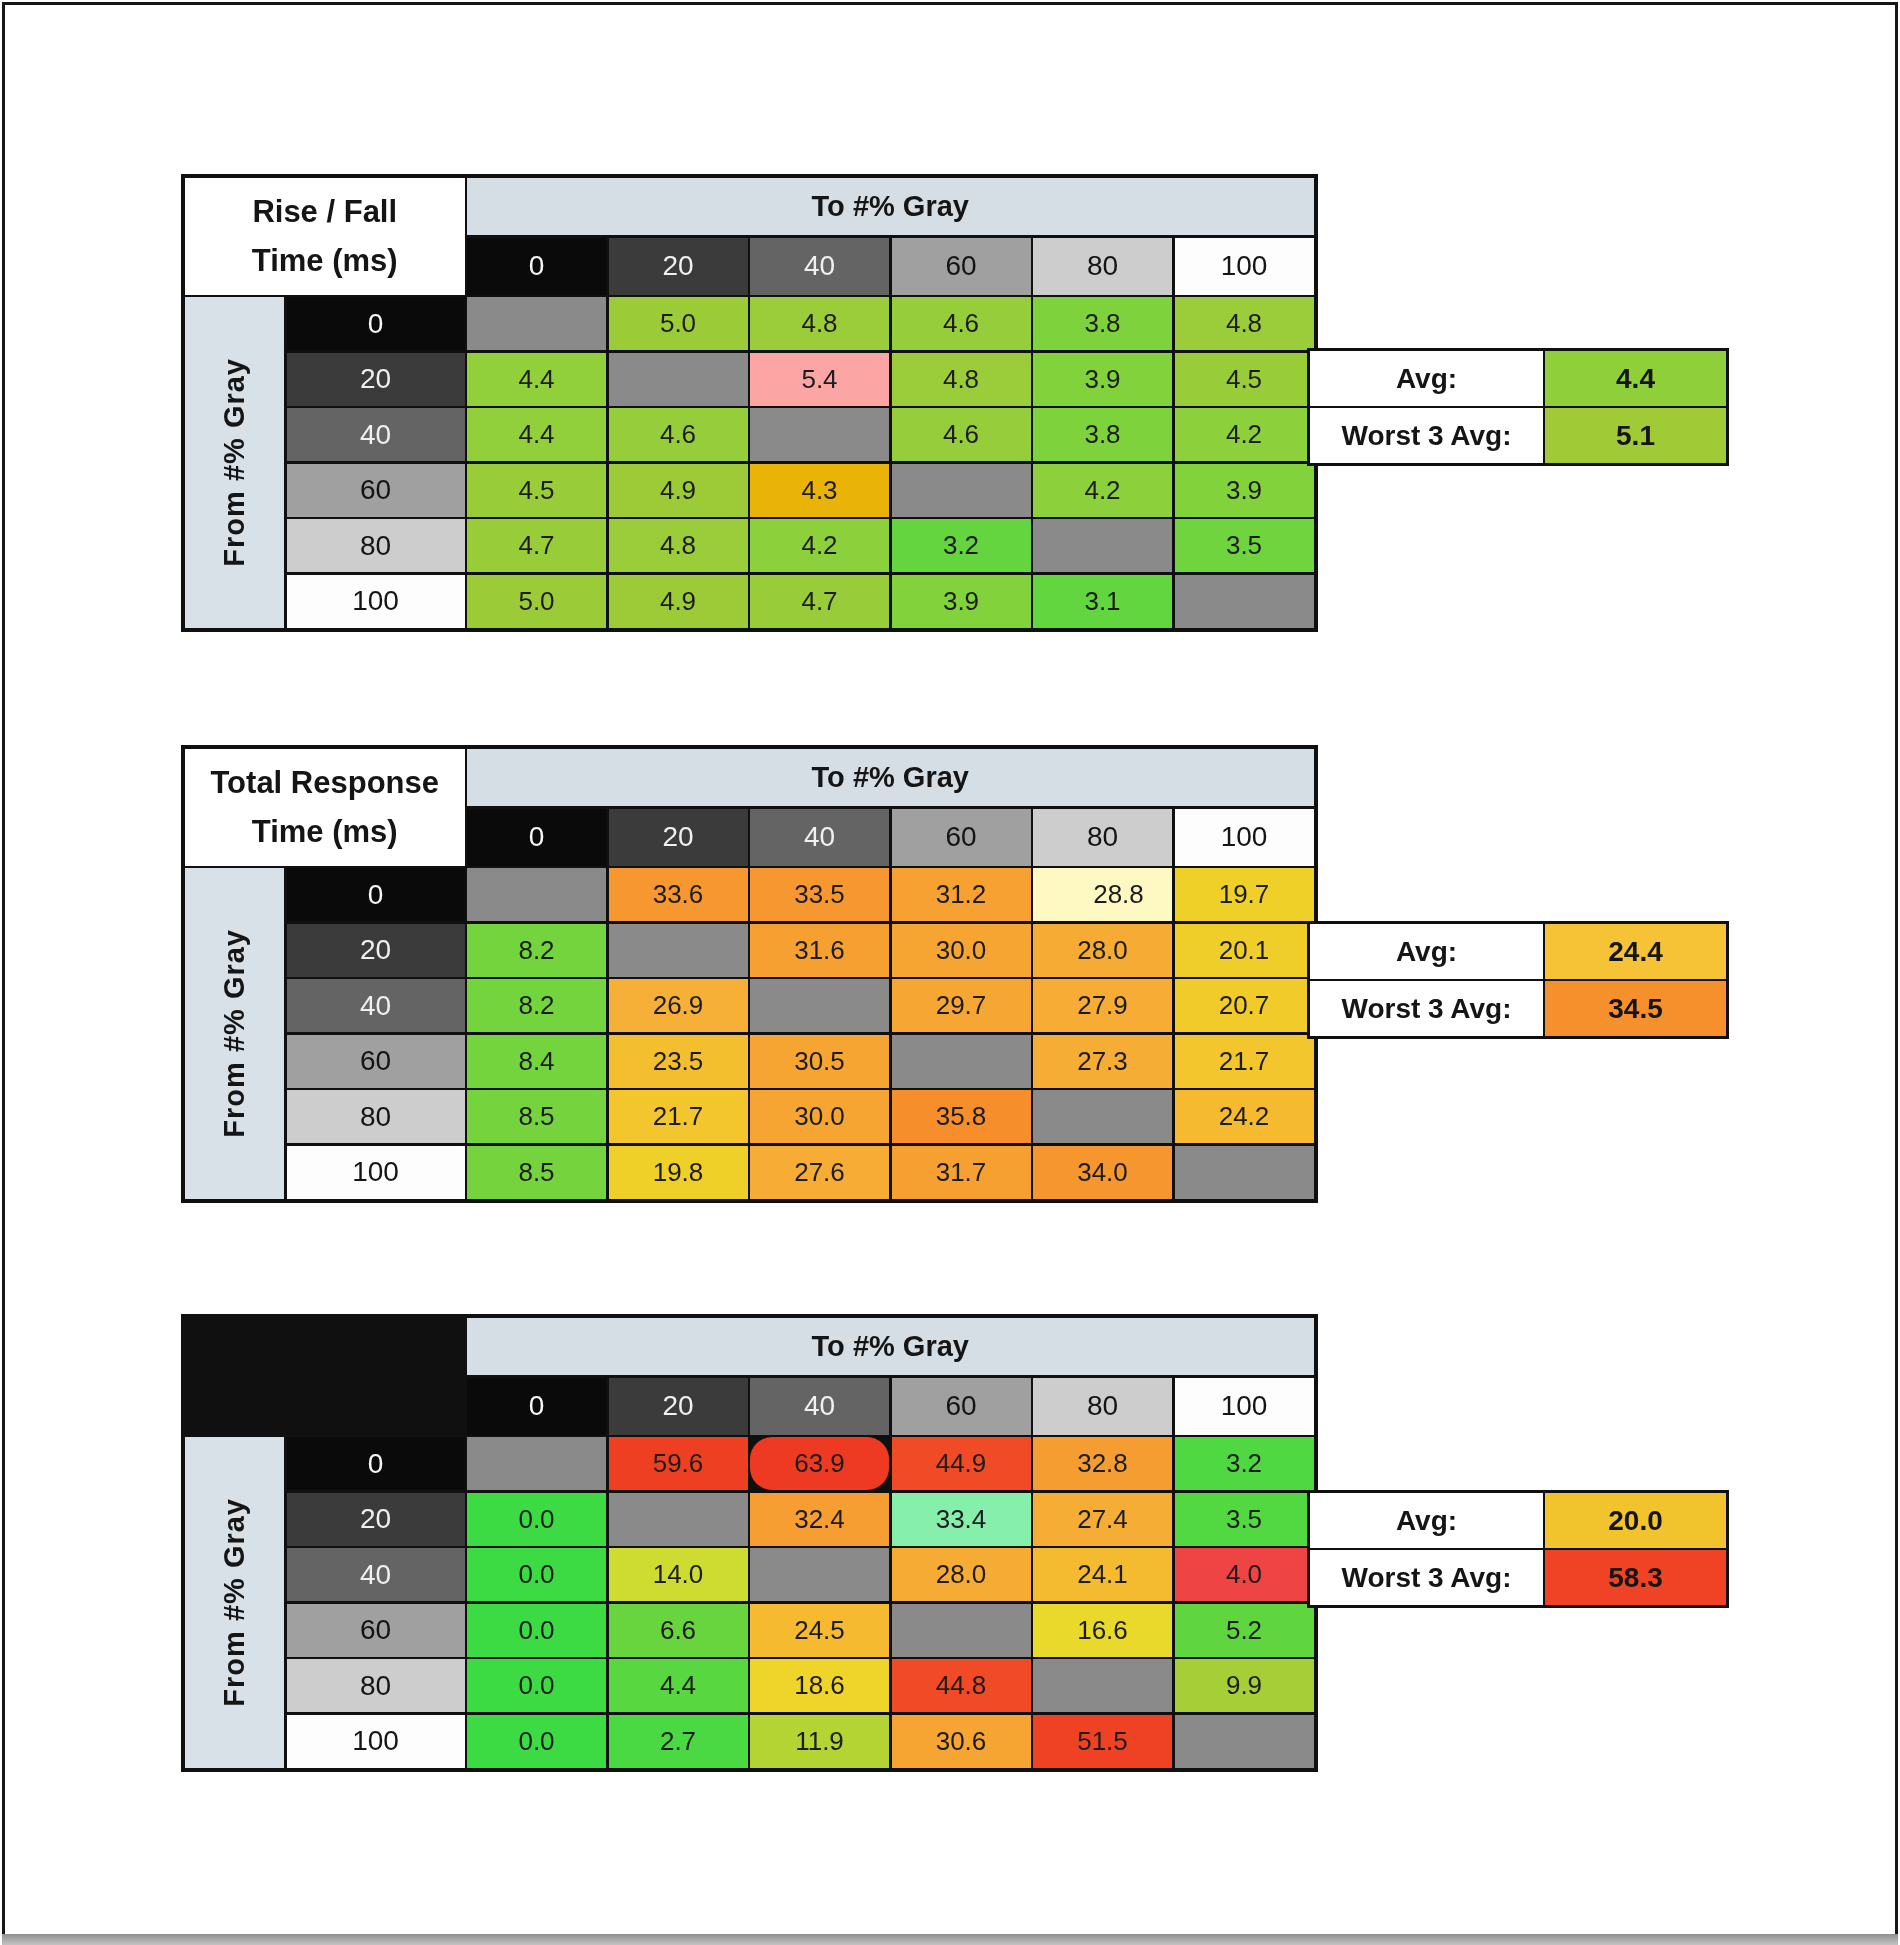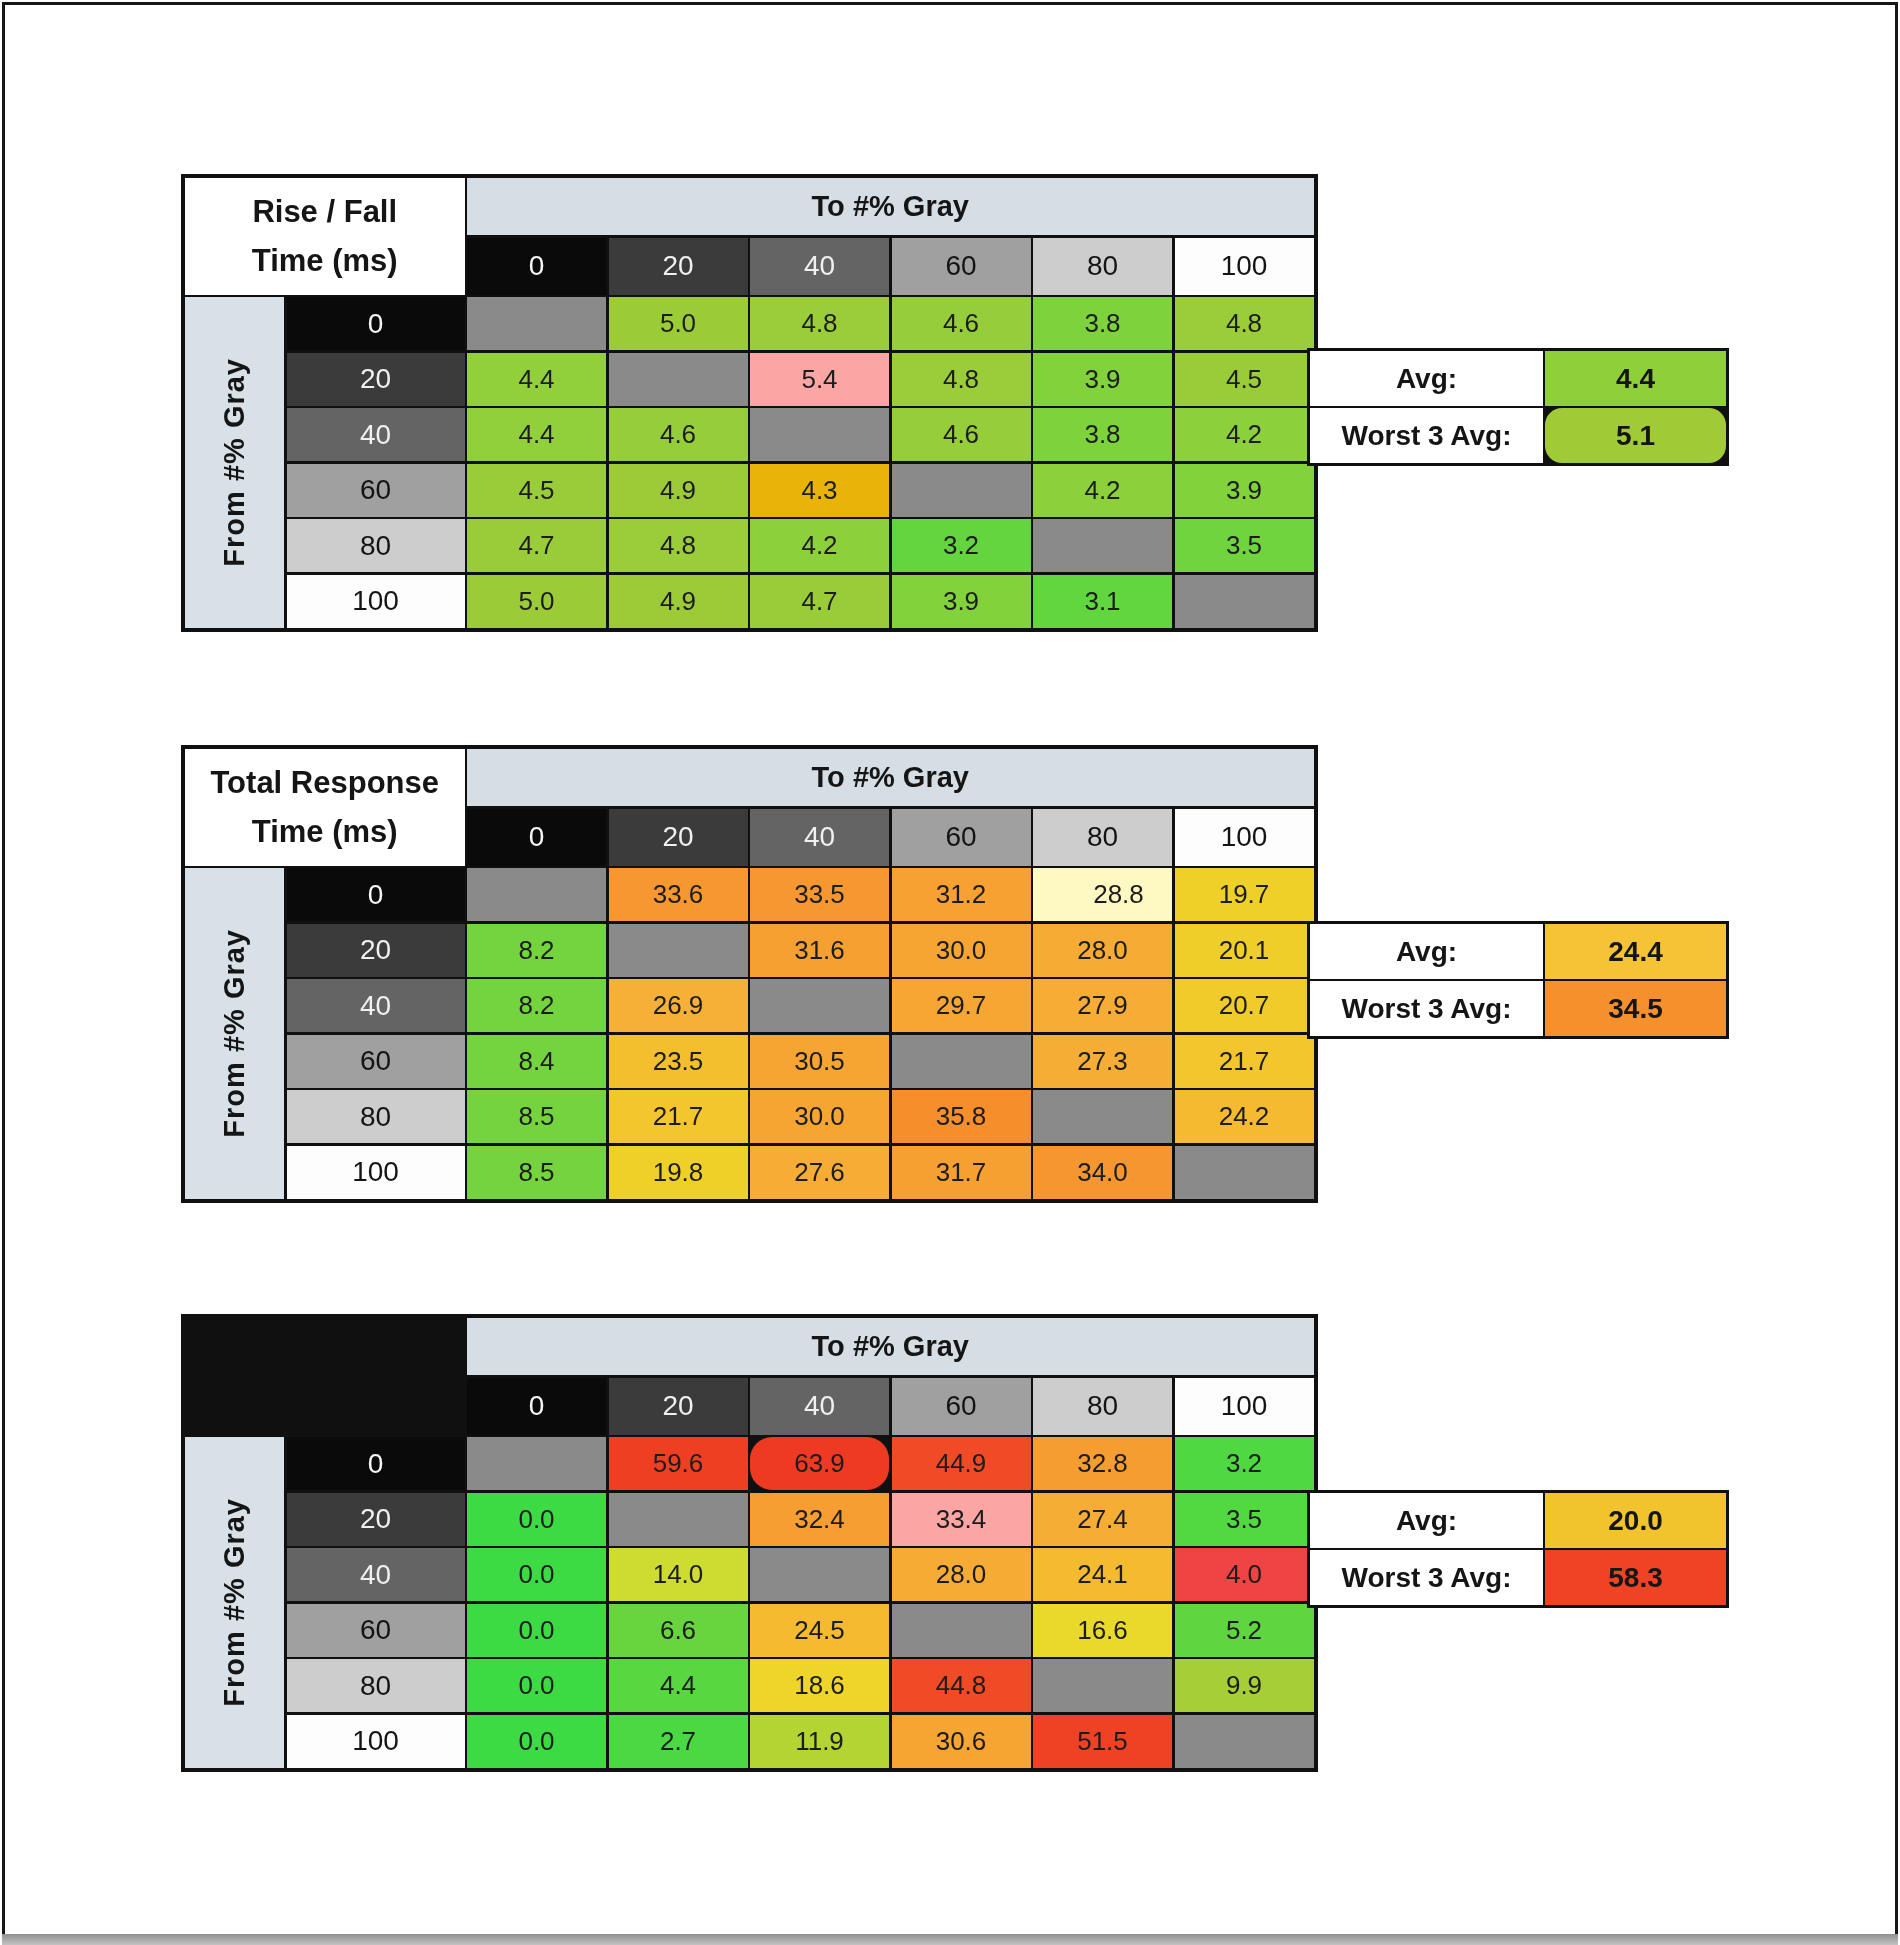"5.1" div.avg-value { border-radius: 17px -> none }
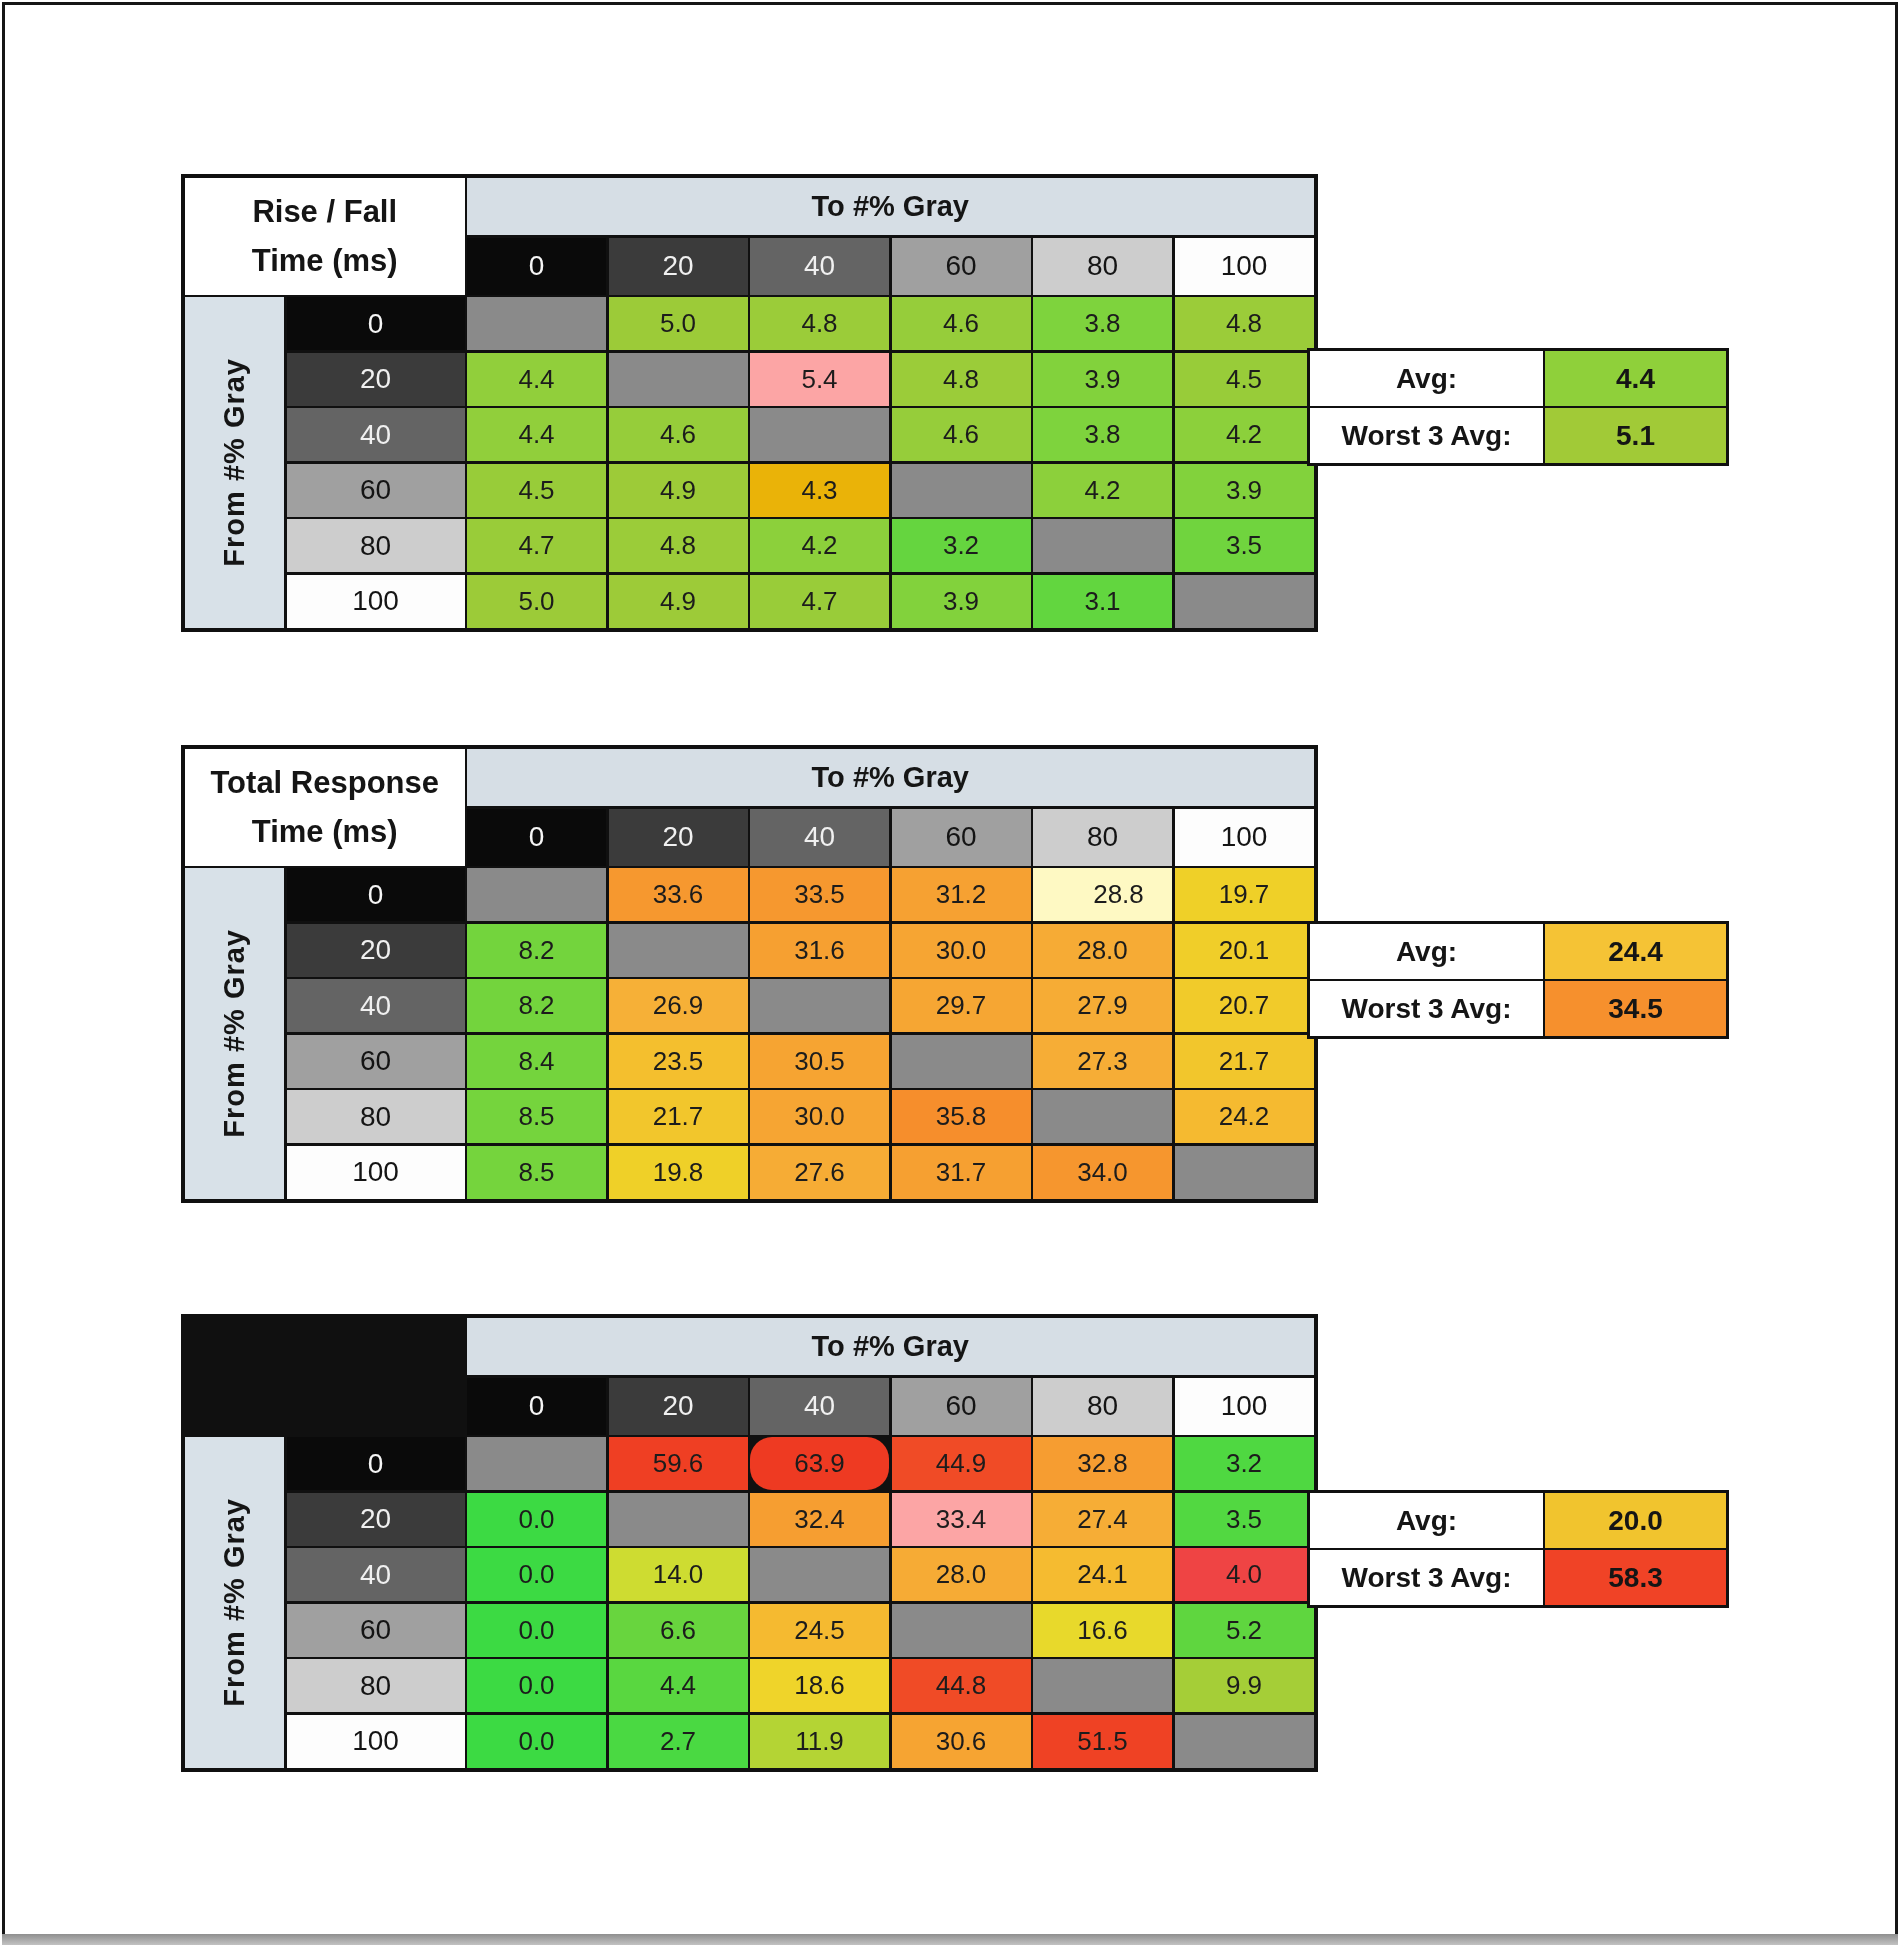"33.4" div.cell { background: #fca5a5 -> #86efac }
